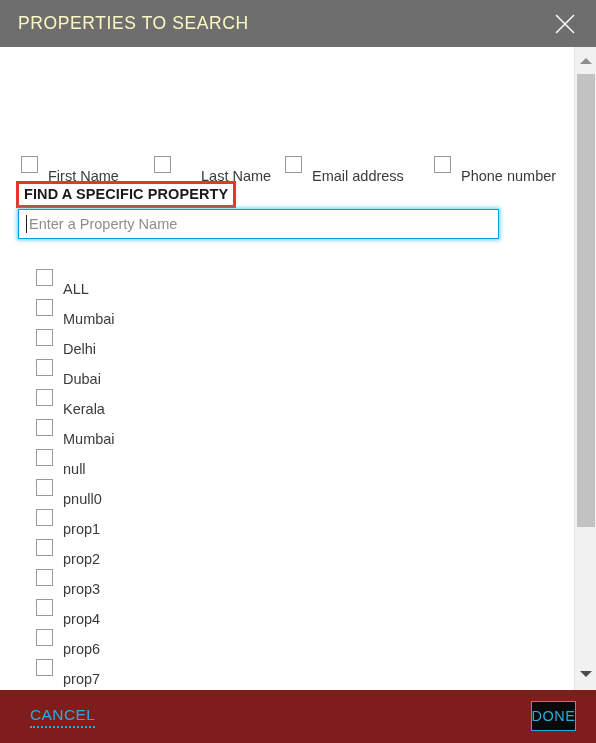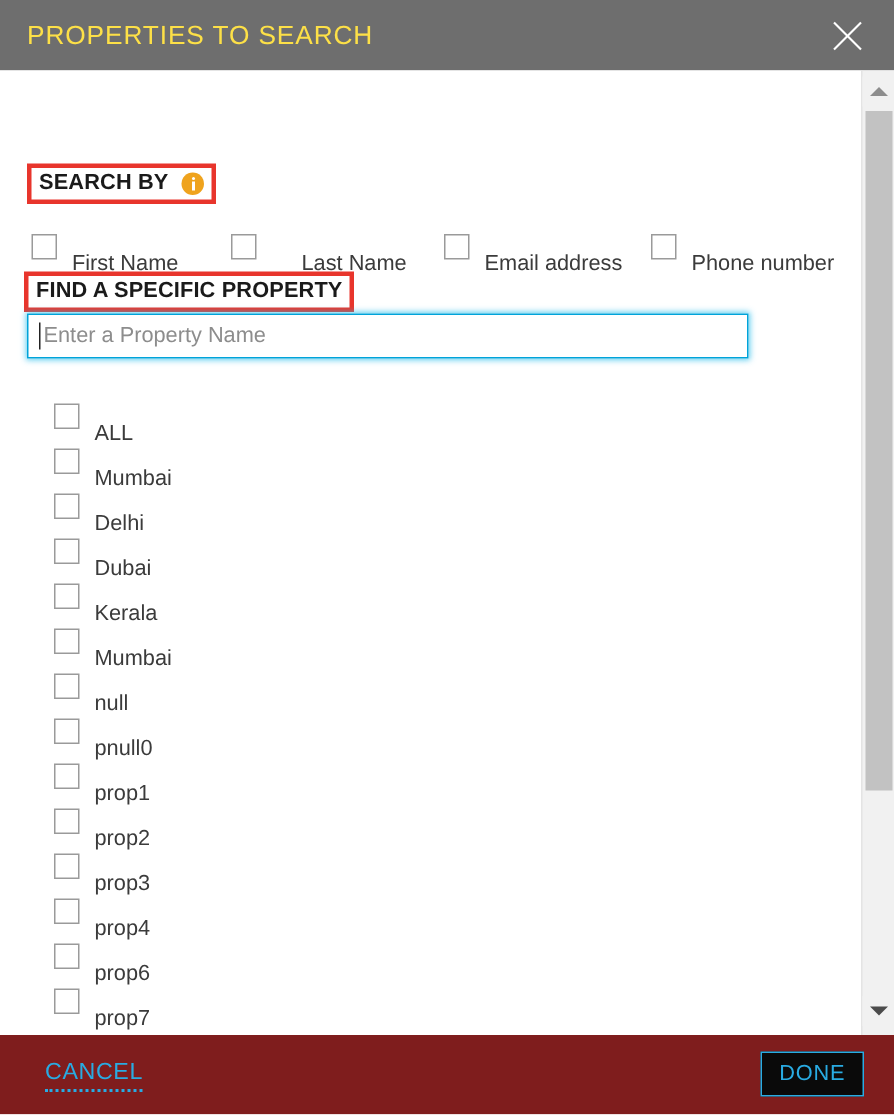"PROPERTIES TO SEARCH" .titlebar-text { color: #fde047 -> #fef9c3 }
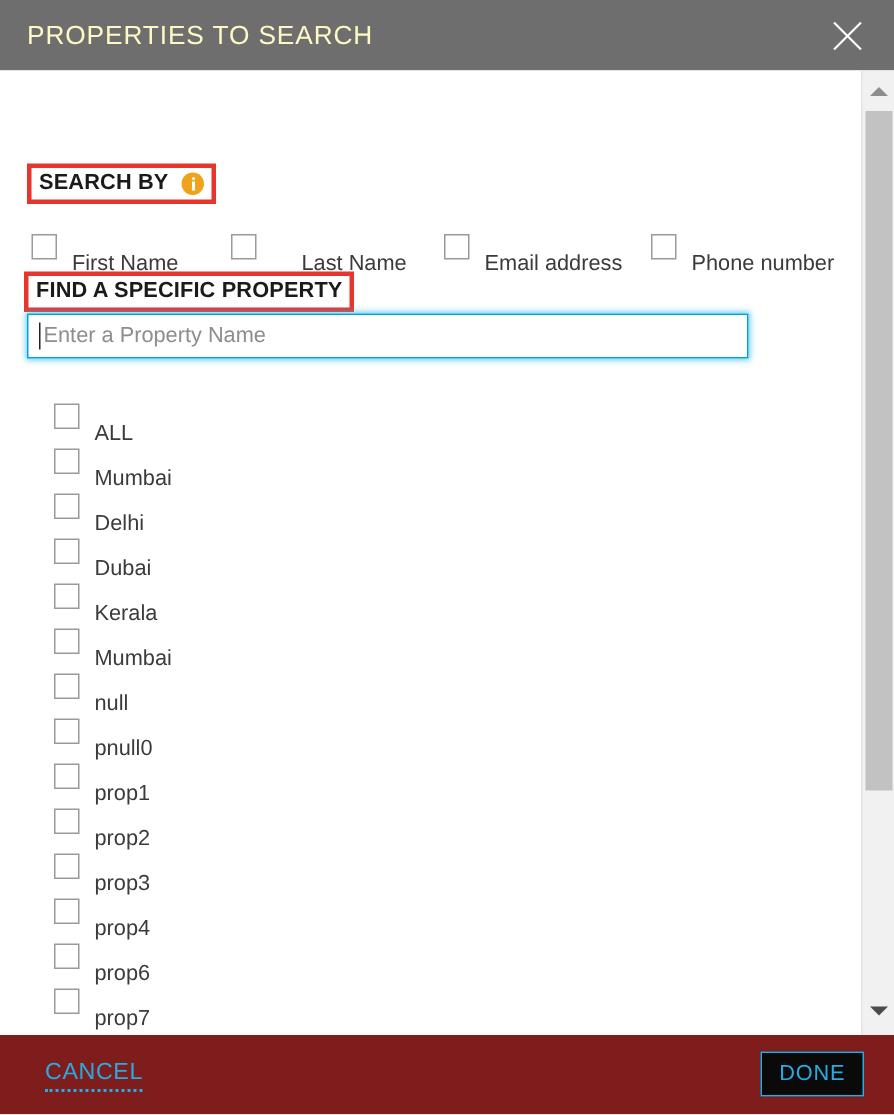"SEARCH BY" div.search-by-wrap { html: <div> <span> <span>SEARCH BY</span> <span></span> </span> </div> -> none }
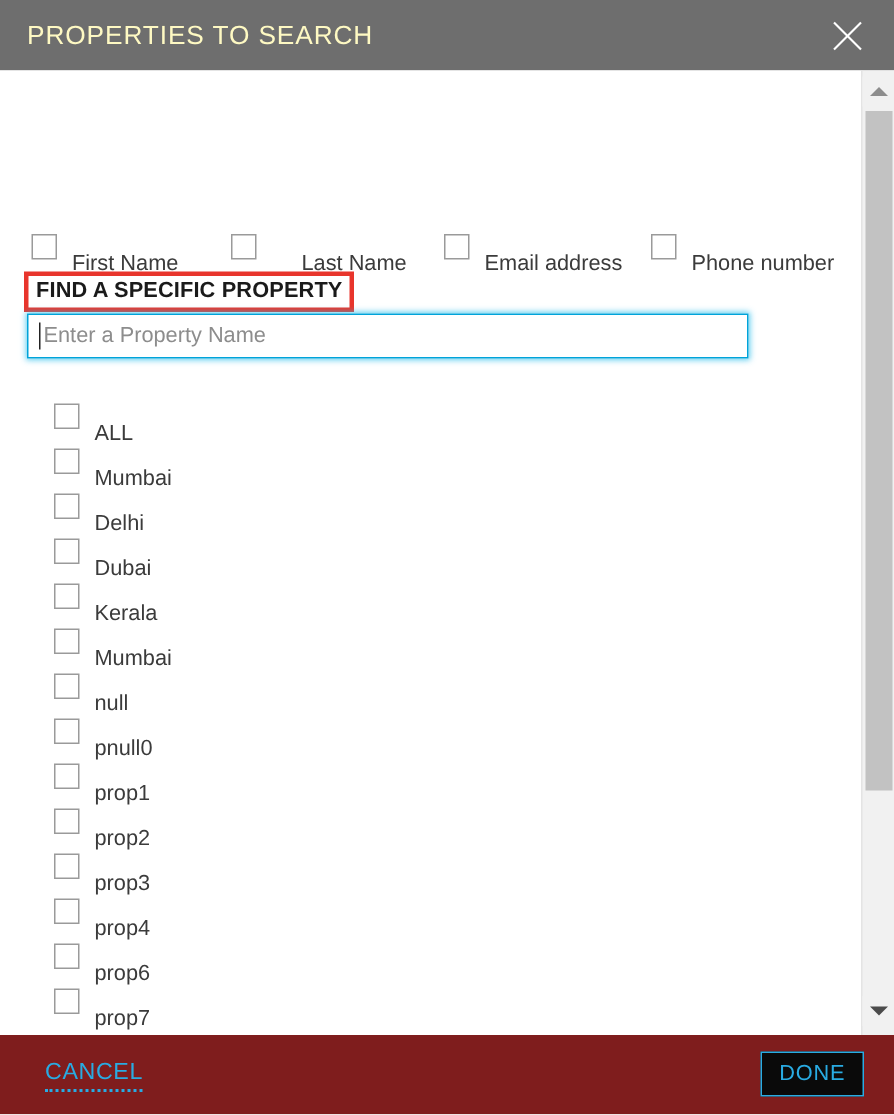"Email address" label.cb-item { left: 296px -> 285px }
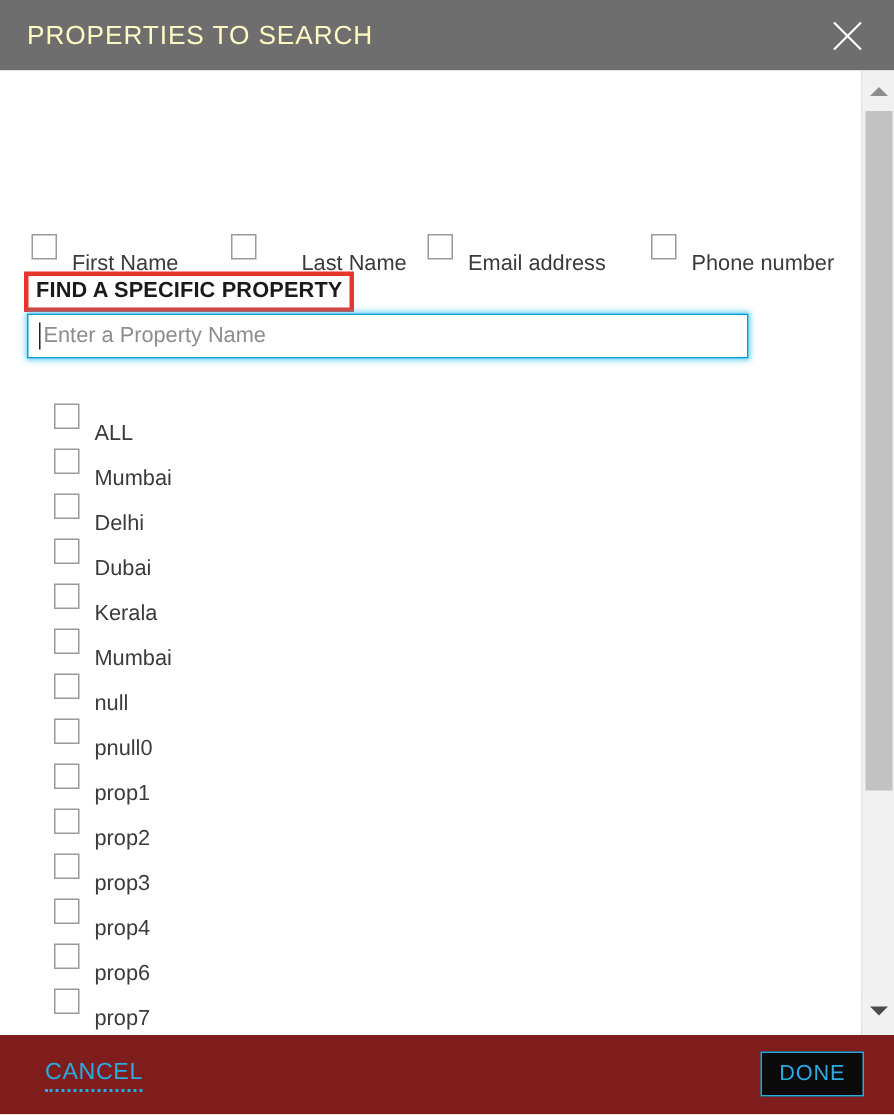"DONE" .done-btn { width: 69px -> 45px }
